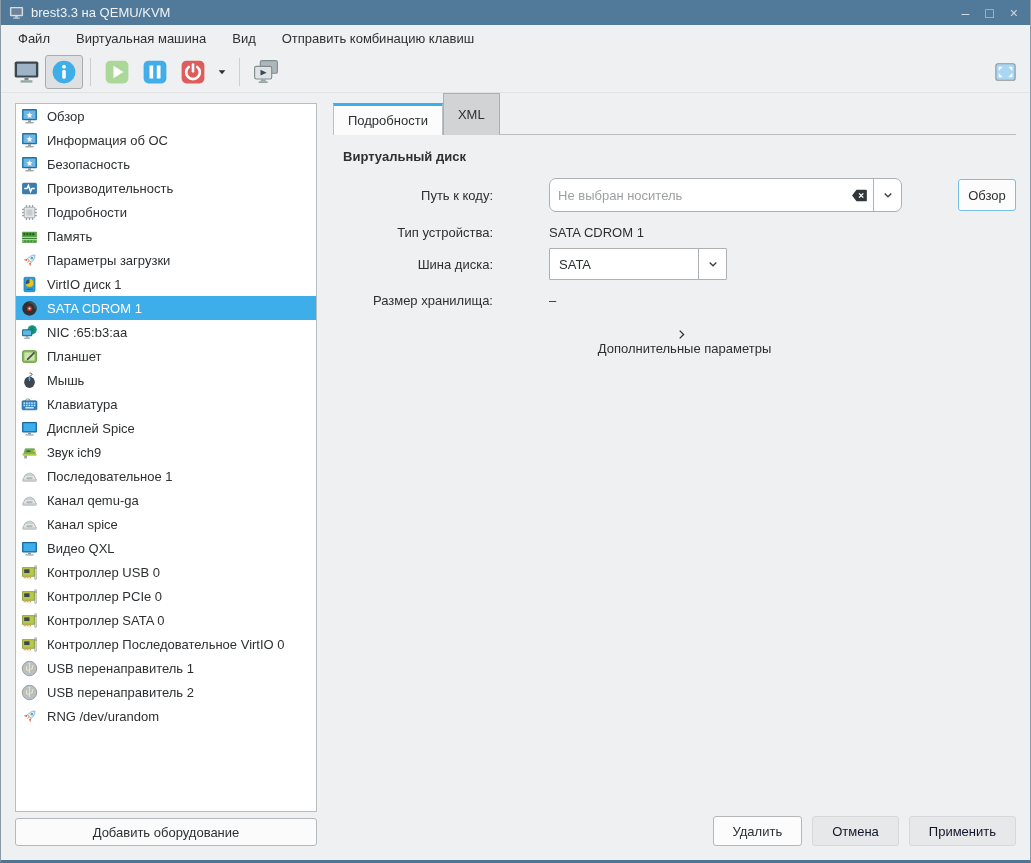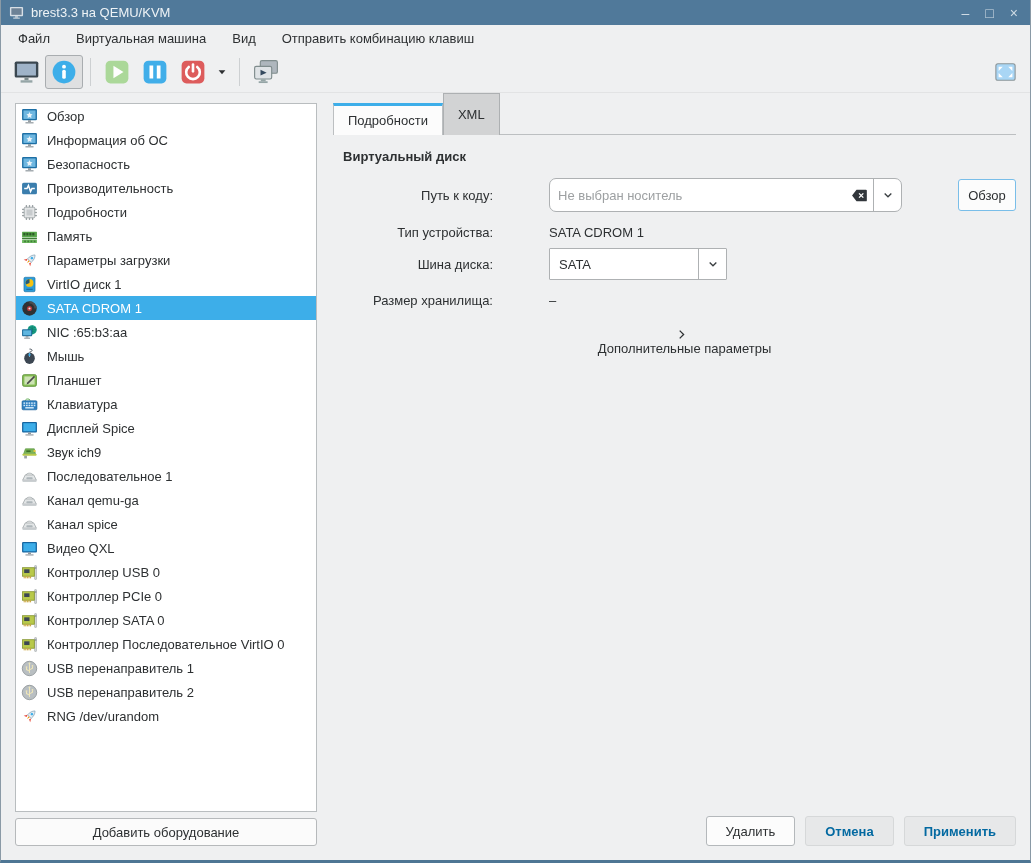"Мышь" div.dev-item { order: before "Планшет" -> after "Планшет" }
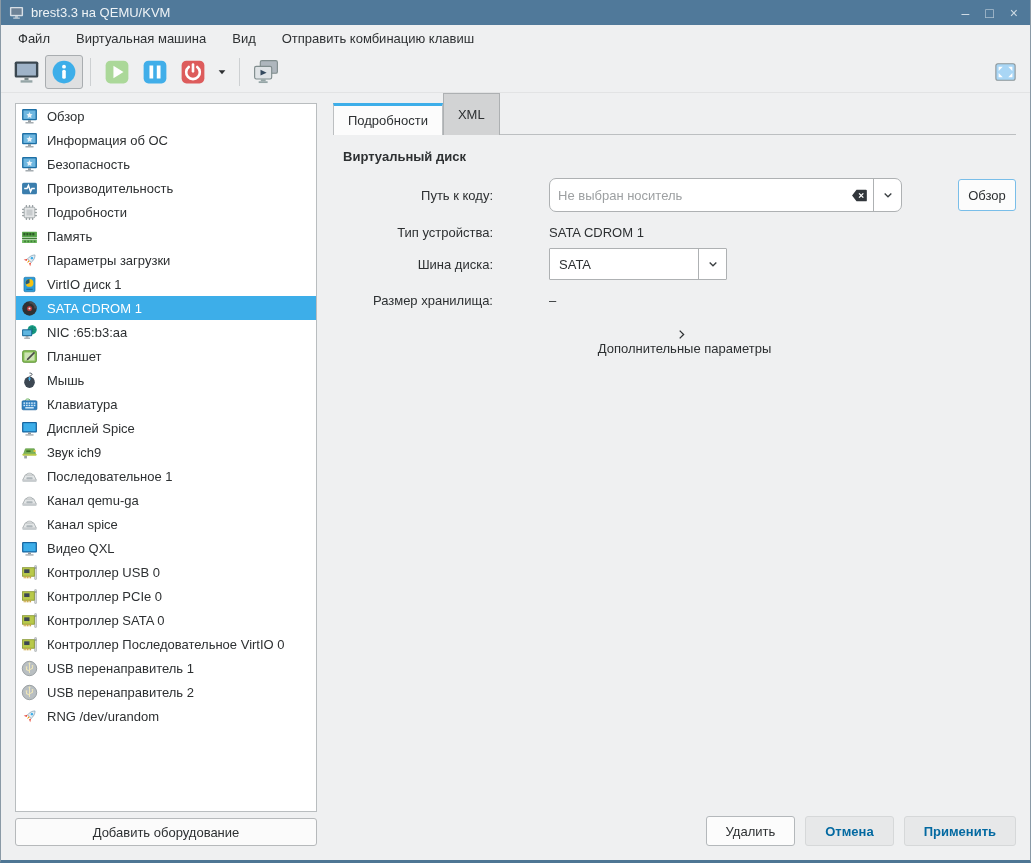"Отмена" .btn.disabled { color: #0369a1 -> #0f172a; font-weight: bold -> none }
